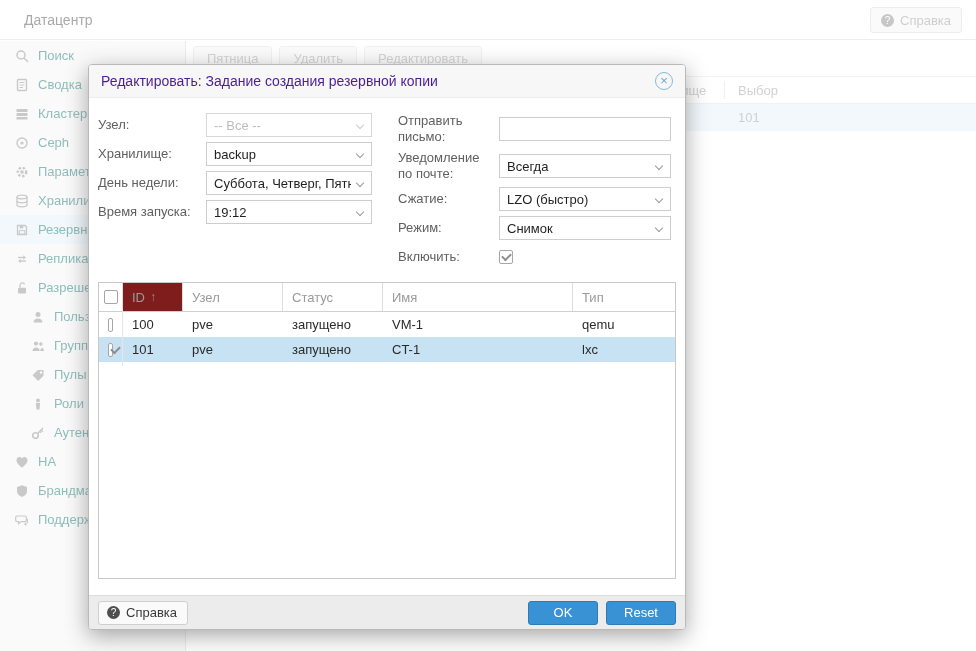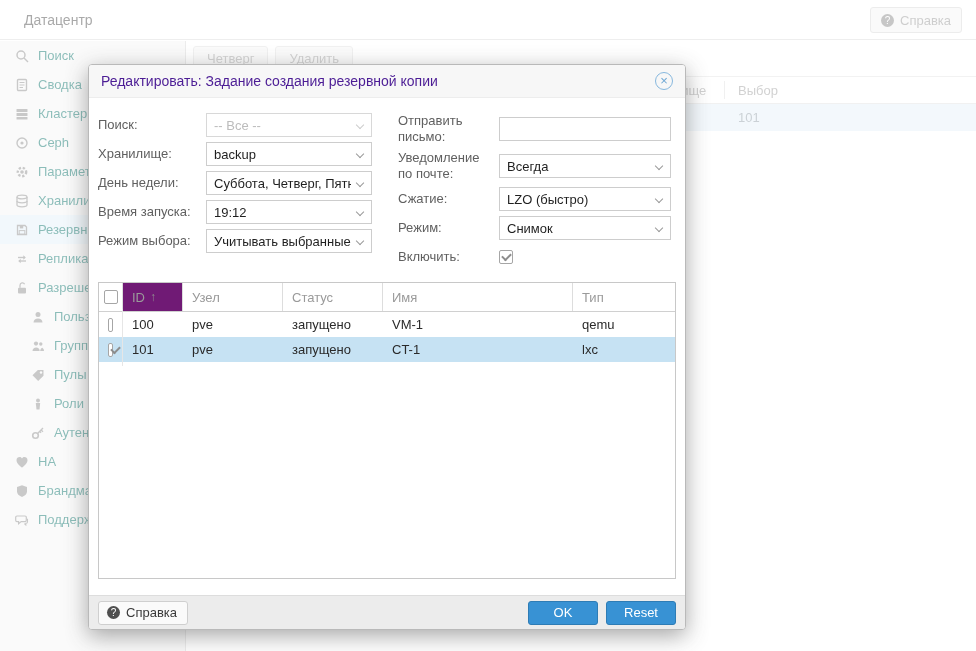"Четверг" button.tbtn { text: Четверг -> Пятница }
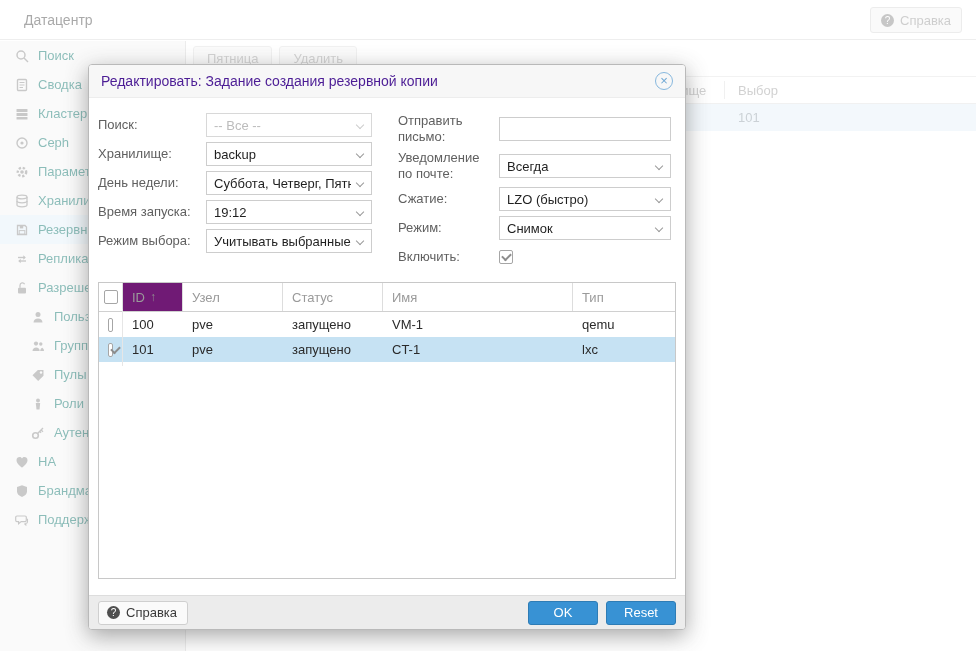"Редактировать" button.tbtn { html: none -> <button>Редактировать</button> }
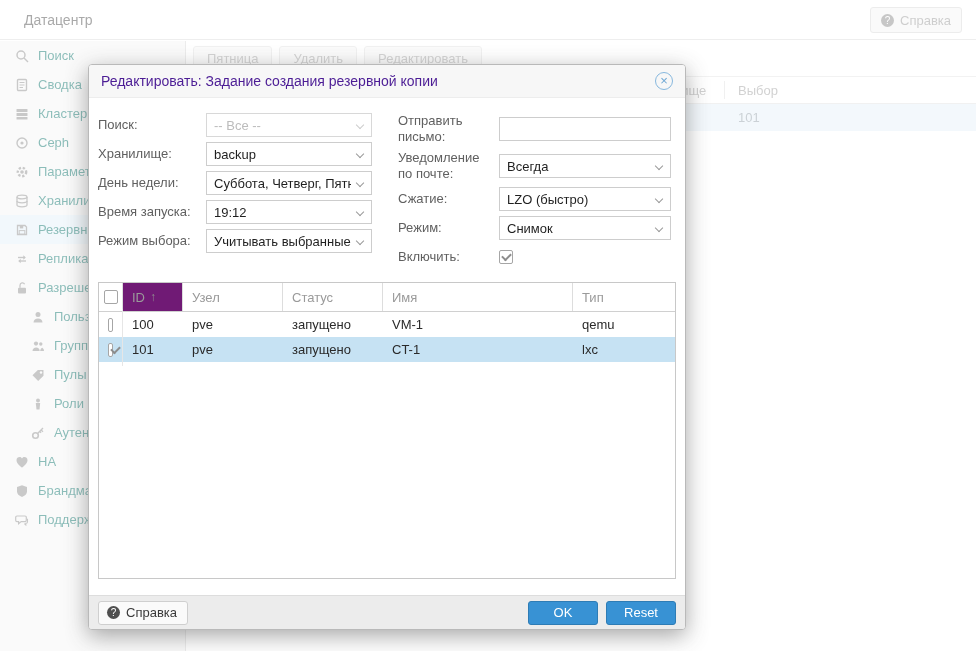"Поиск:" span.flabel { text: Поиск -> Узел }
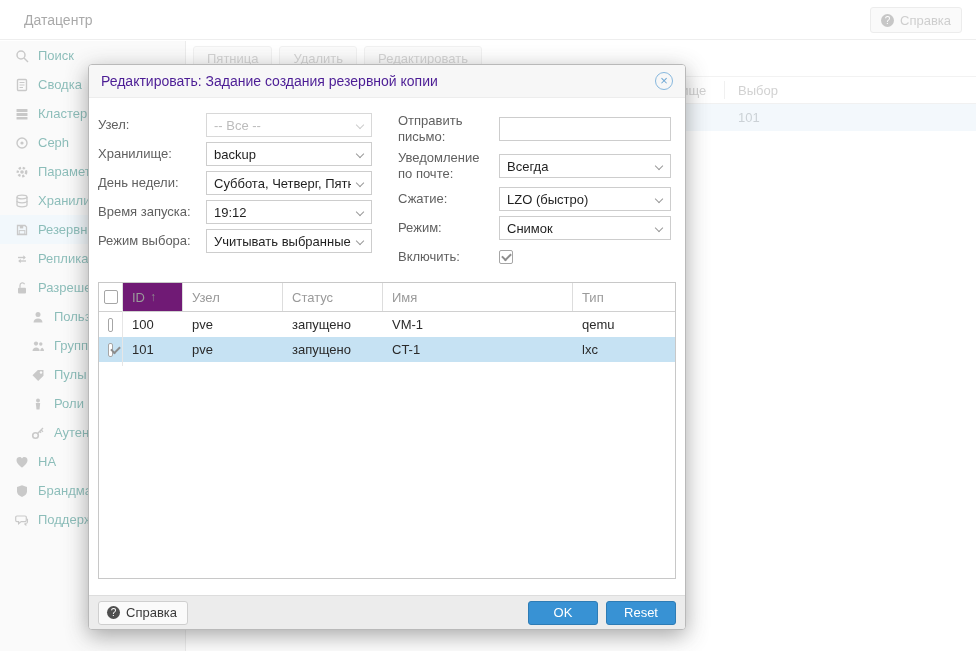"Режим выбора:" div.frow { html: <div> <span>Режим выбора:</span> <div> <span>Учитывать выбранные</span> <i></i> </div> </div> -> none }
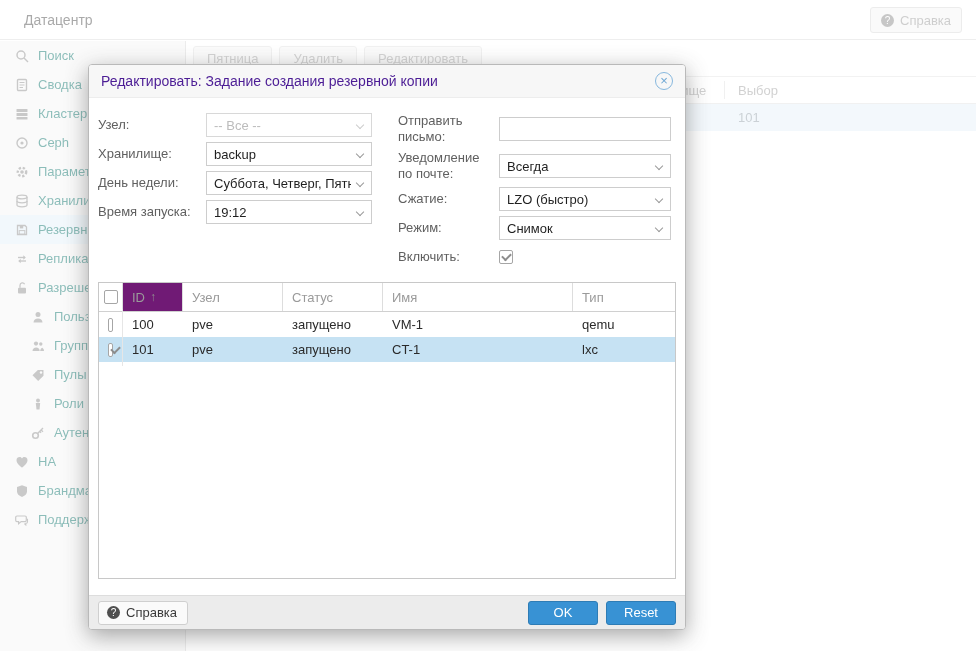"ID" .gh-cell.c-id { background: #701a75 -> #7f1d1d }
